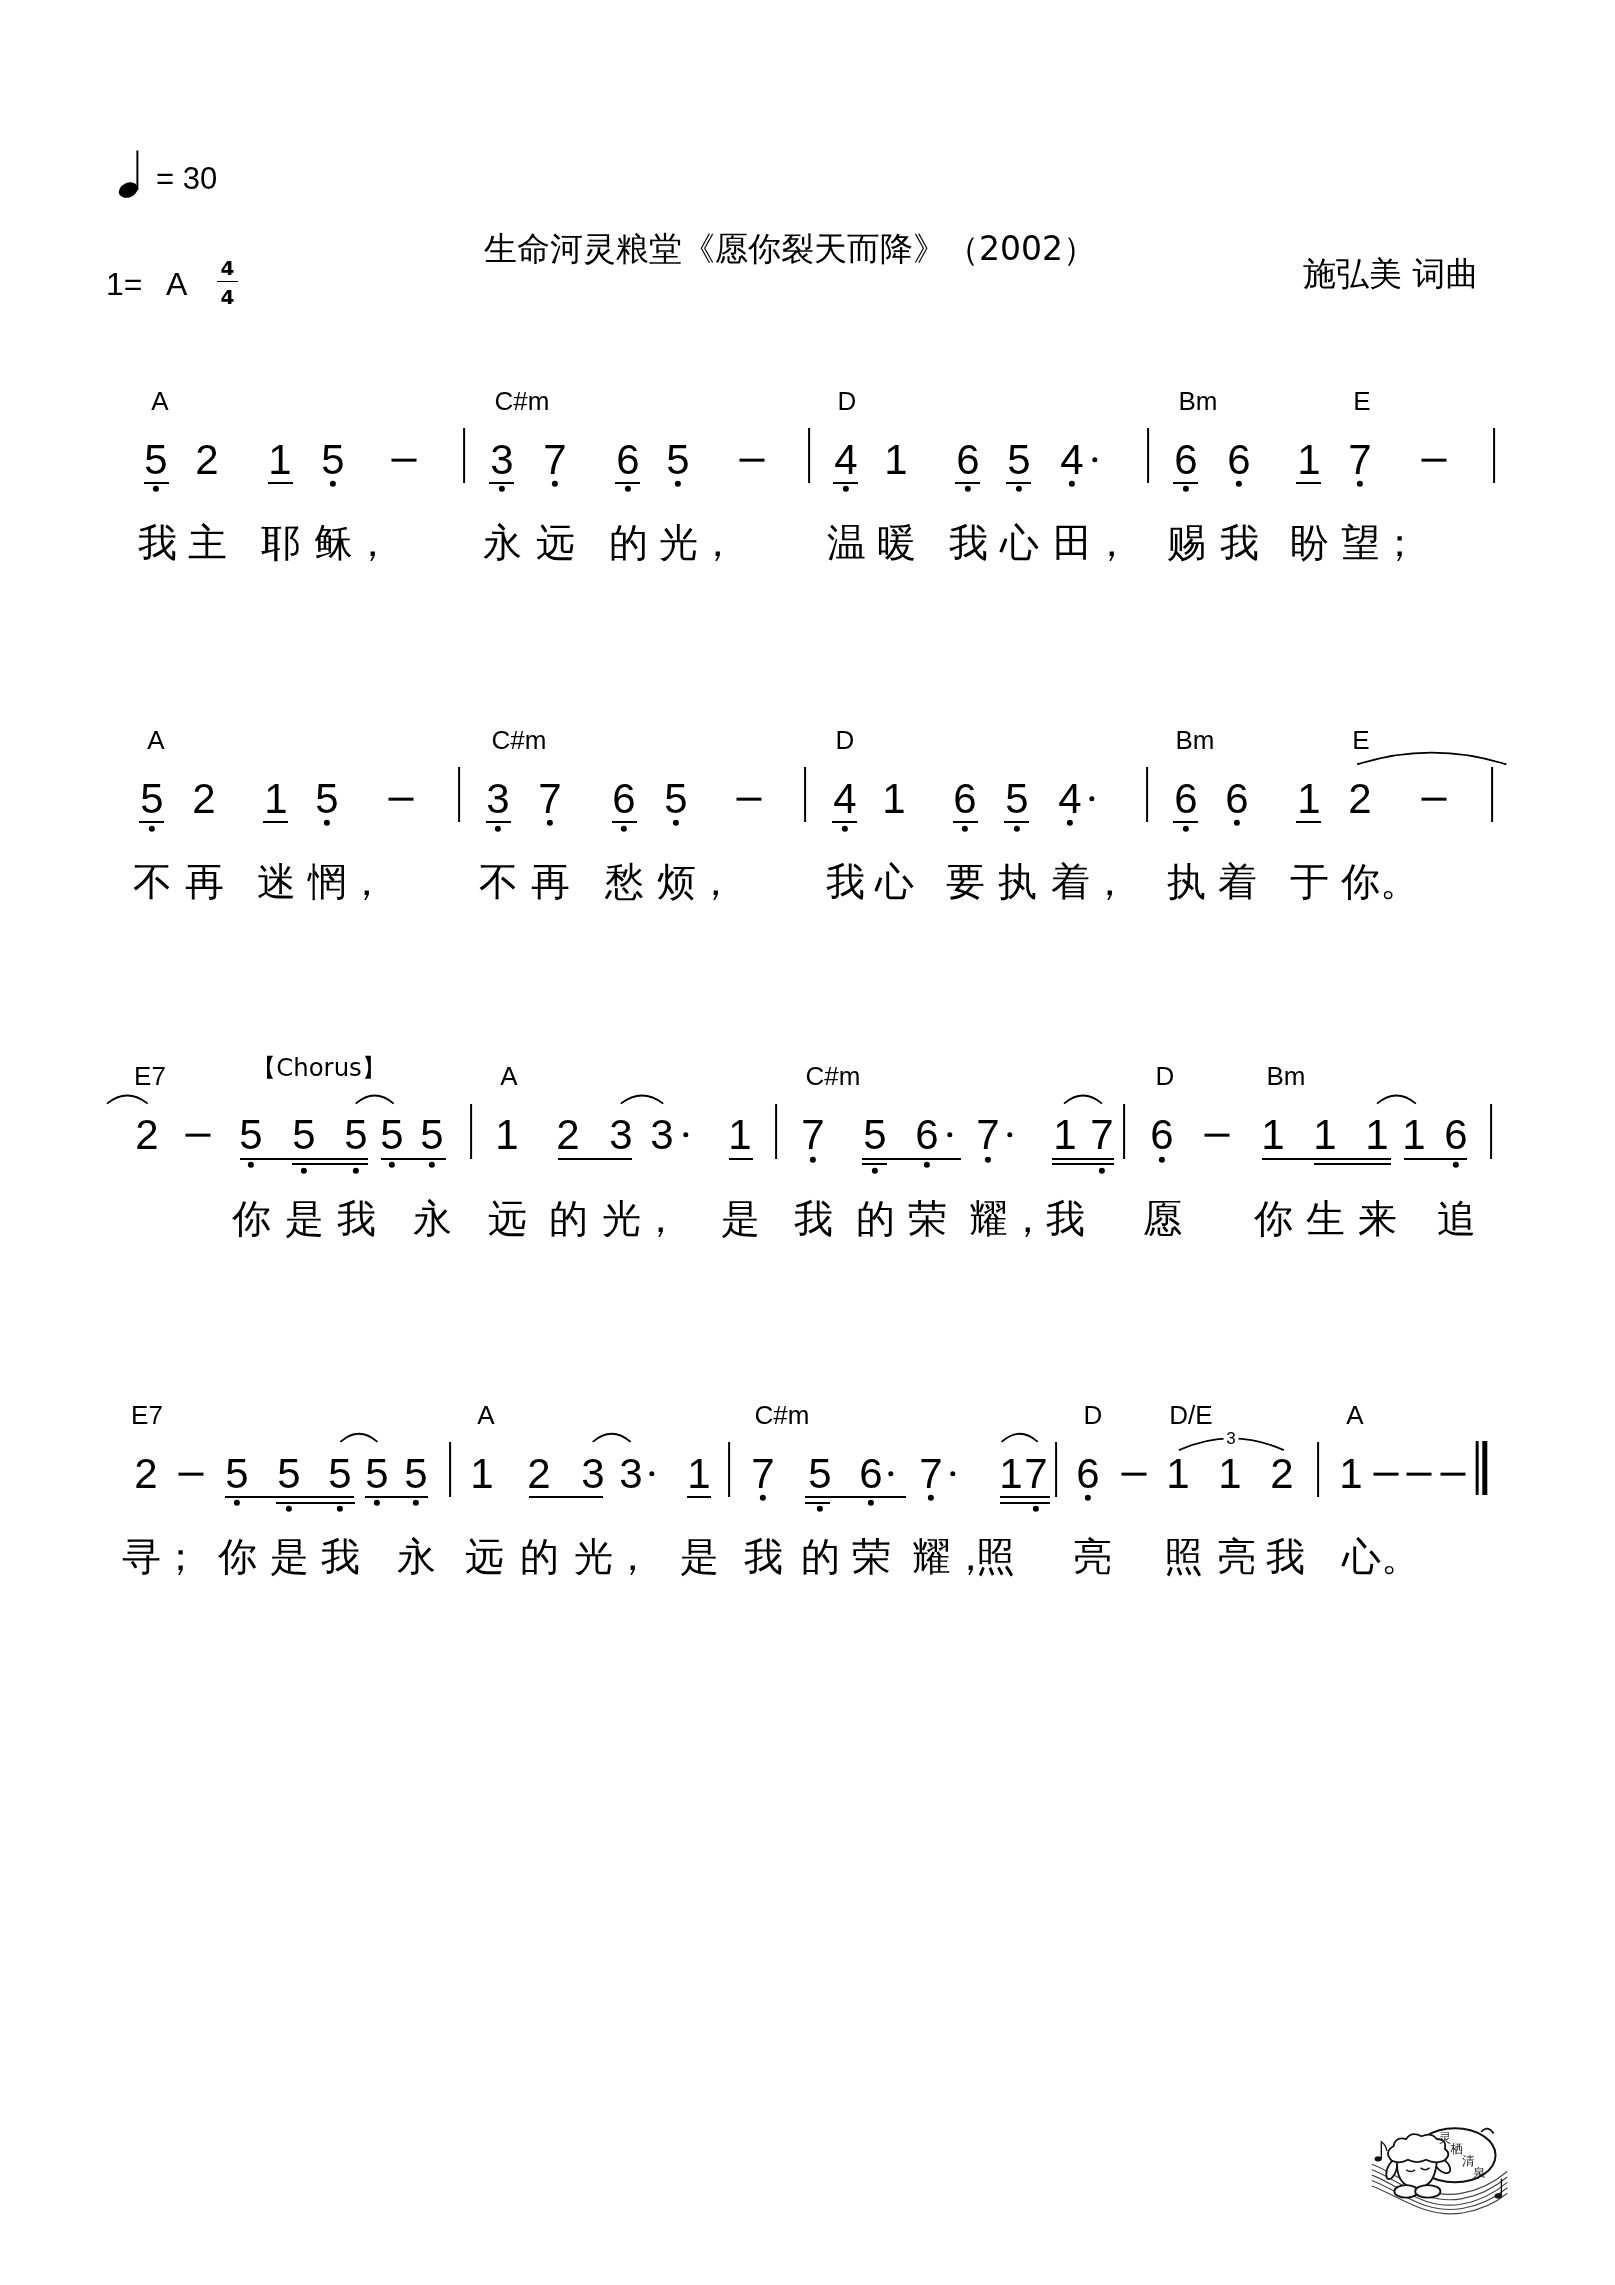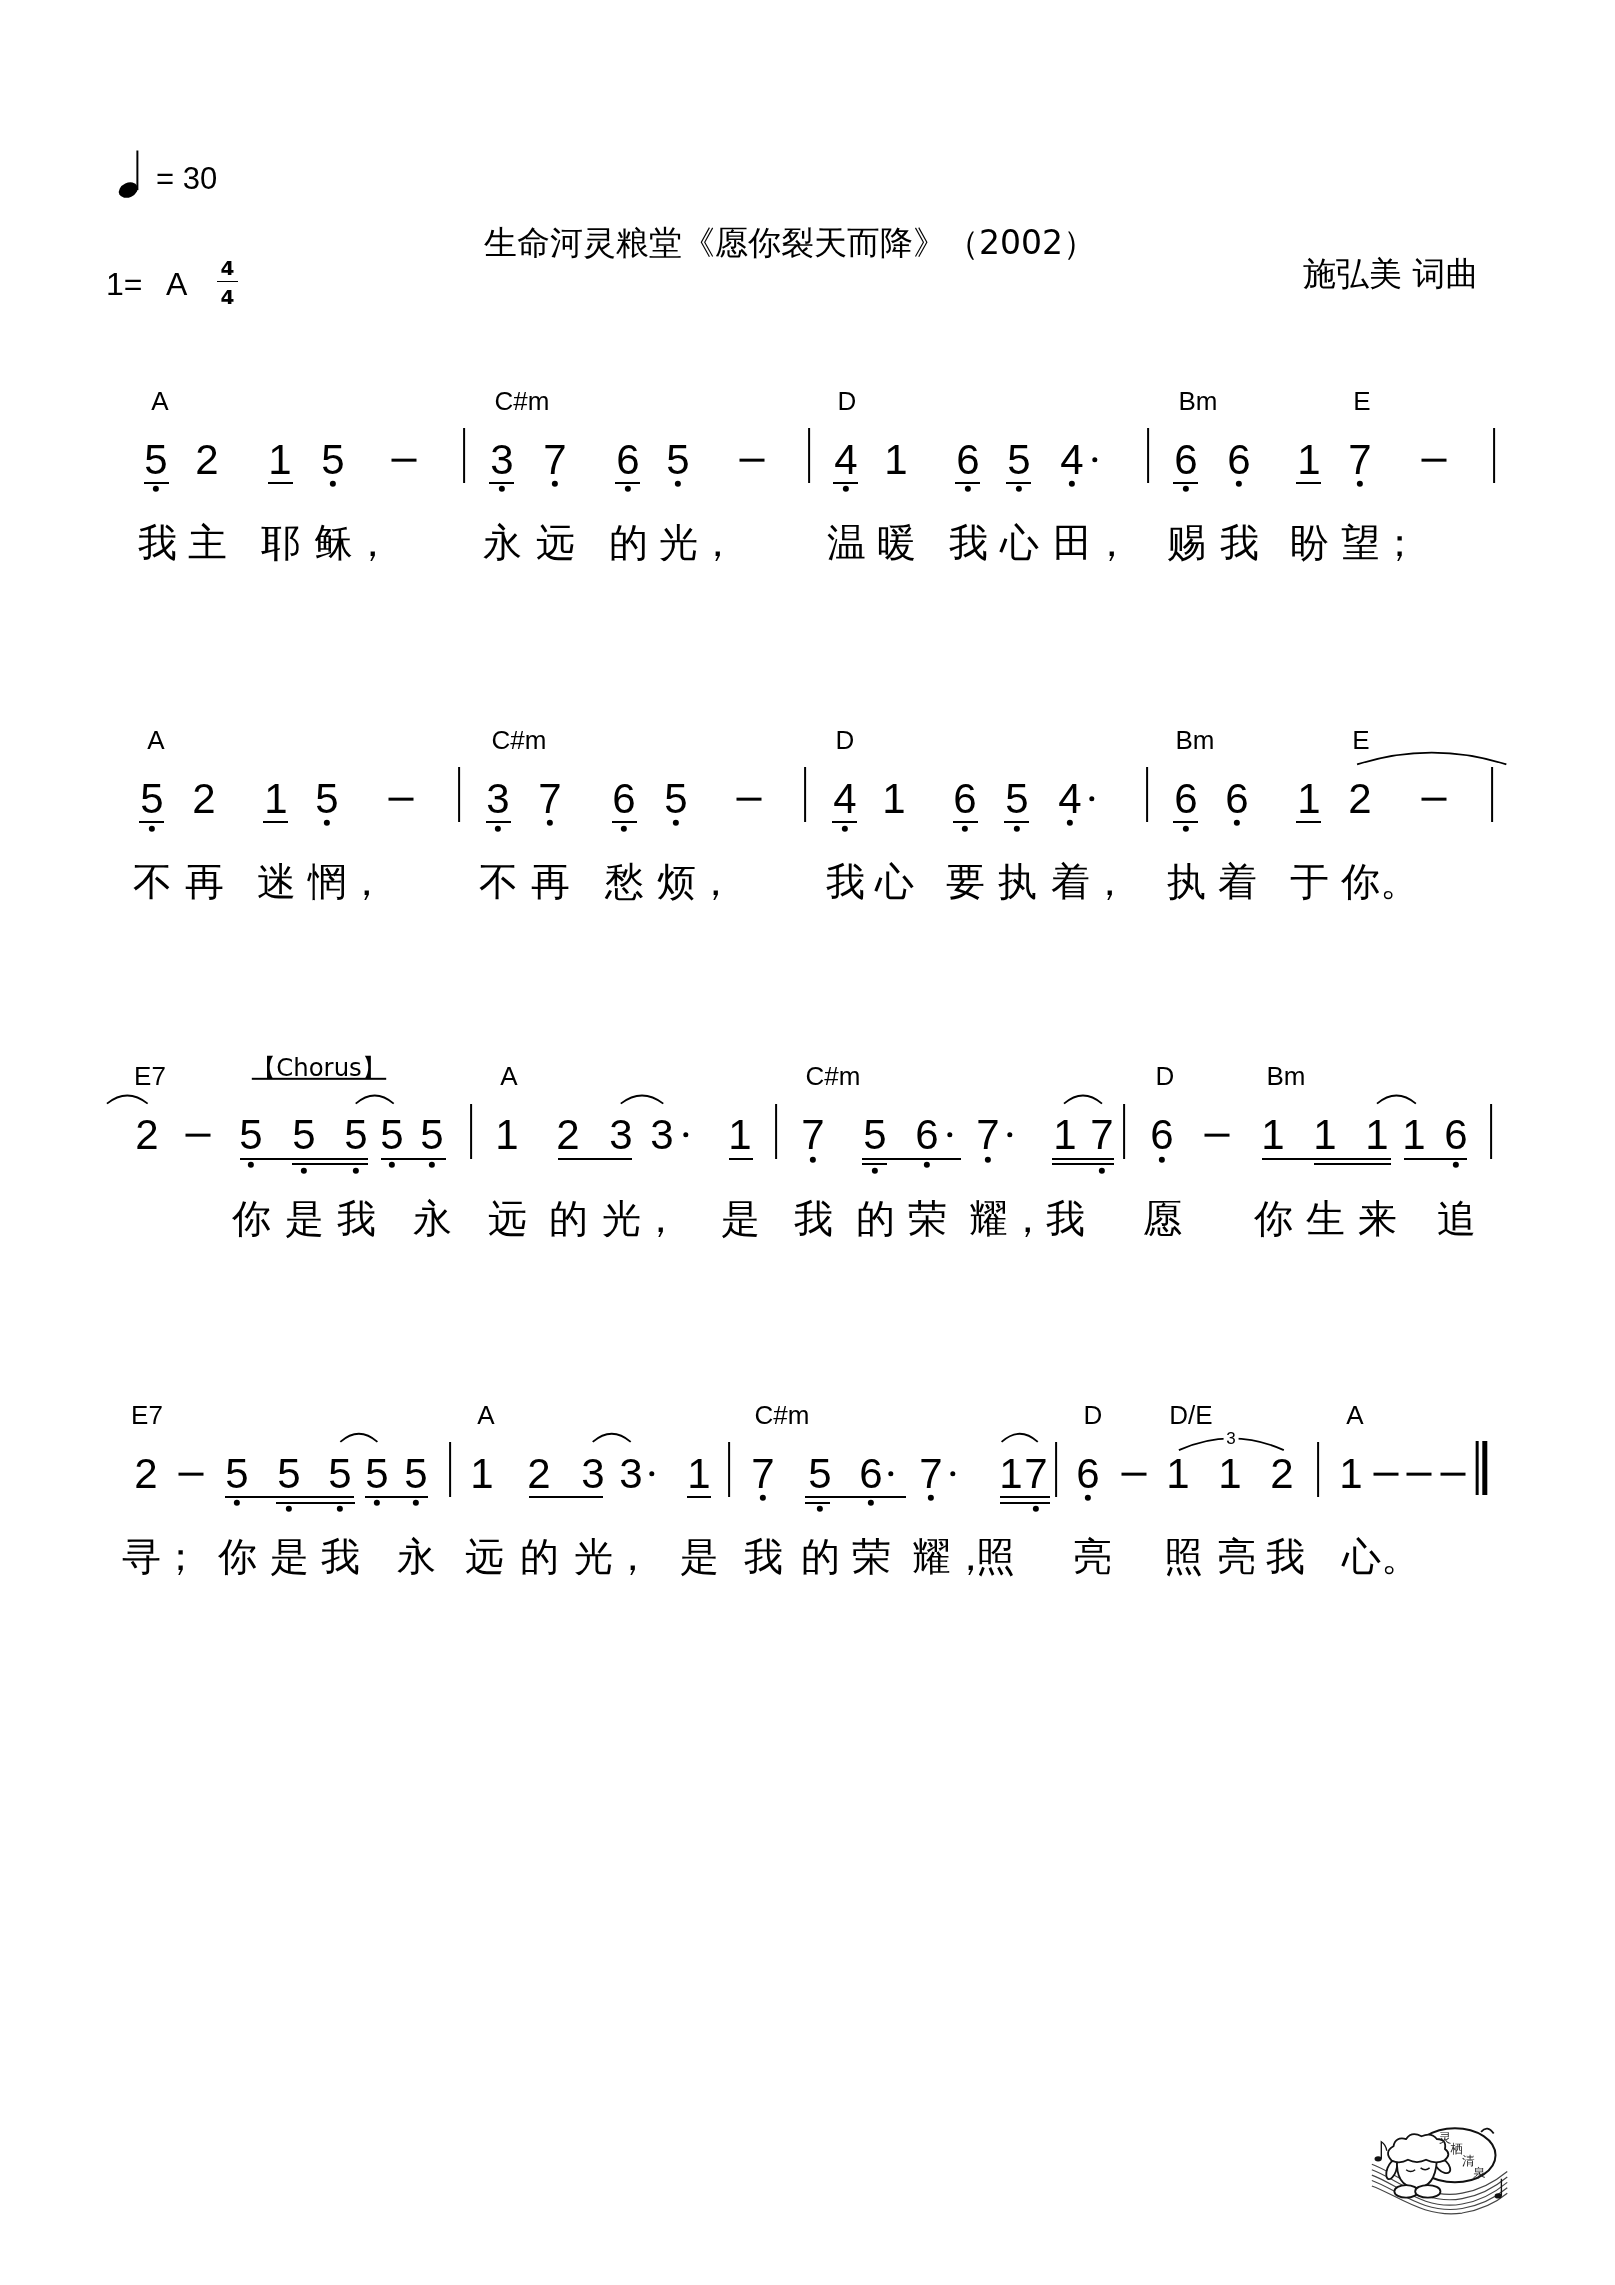"生命河灵粮堂《愿你裂天而降》（2002）" .subtitle { top: 242px -> 248px }
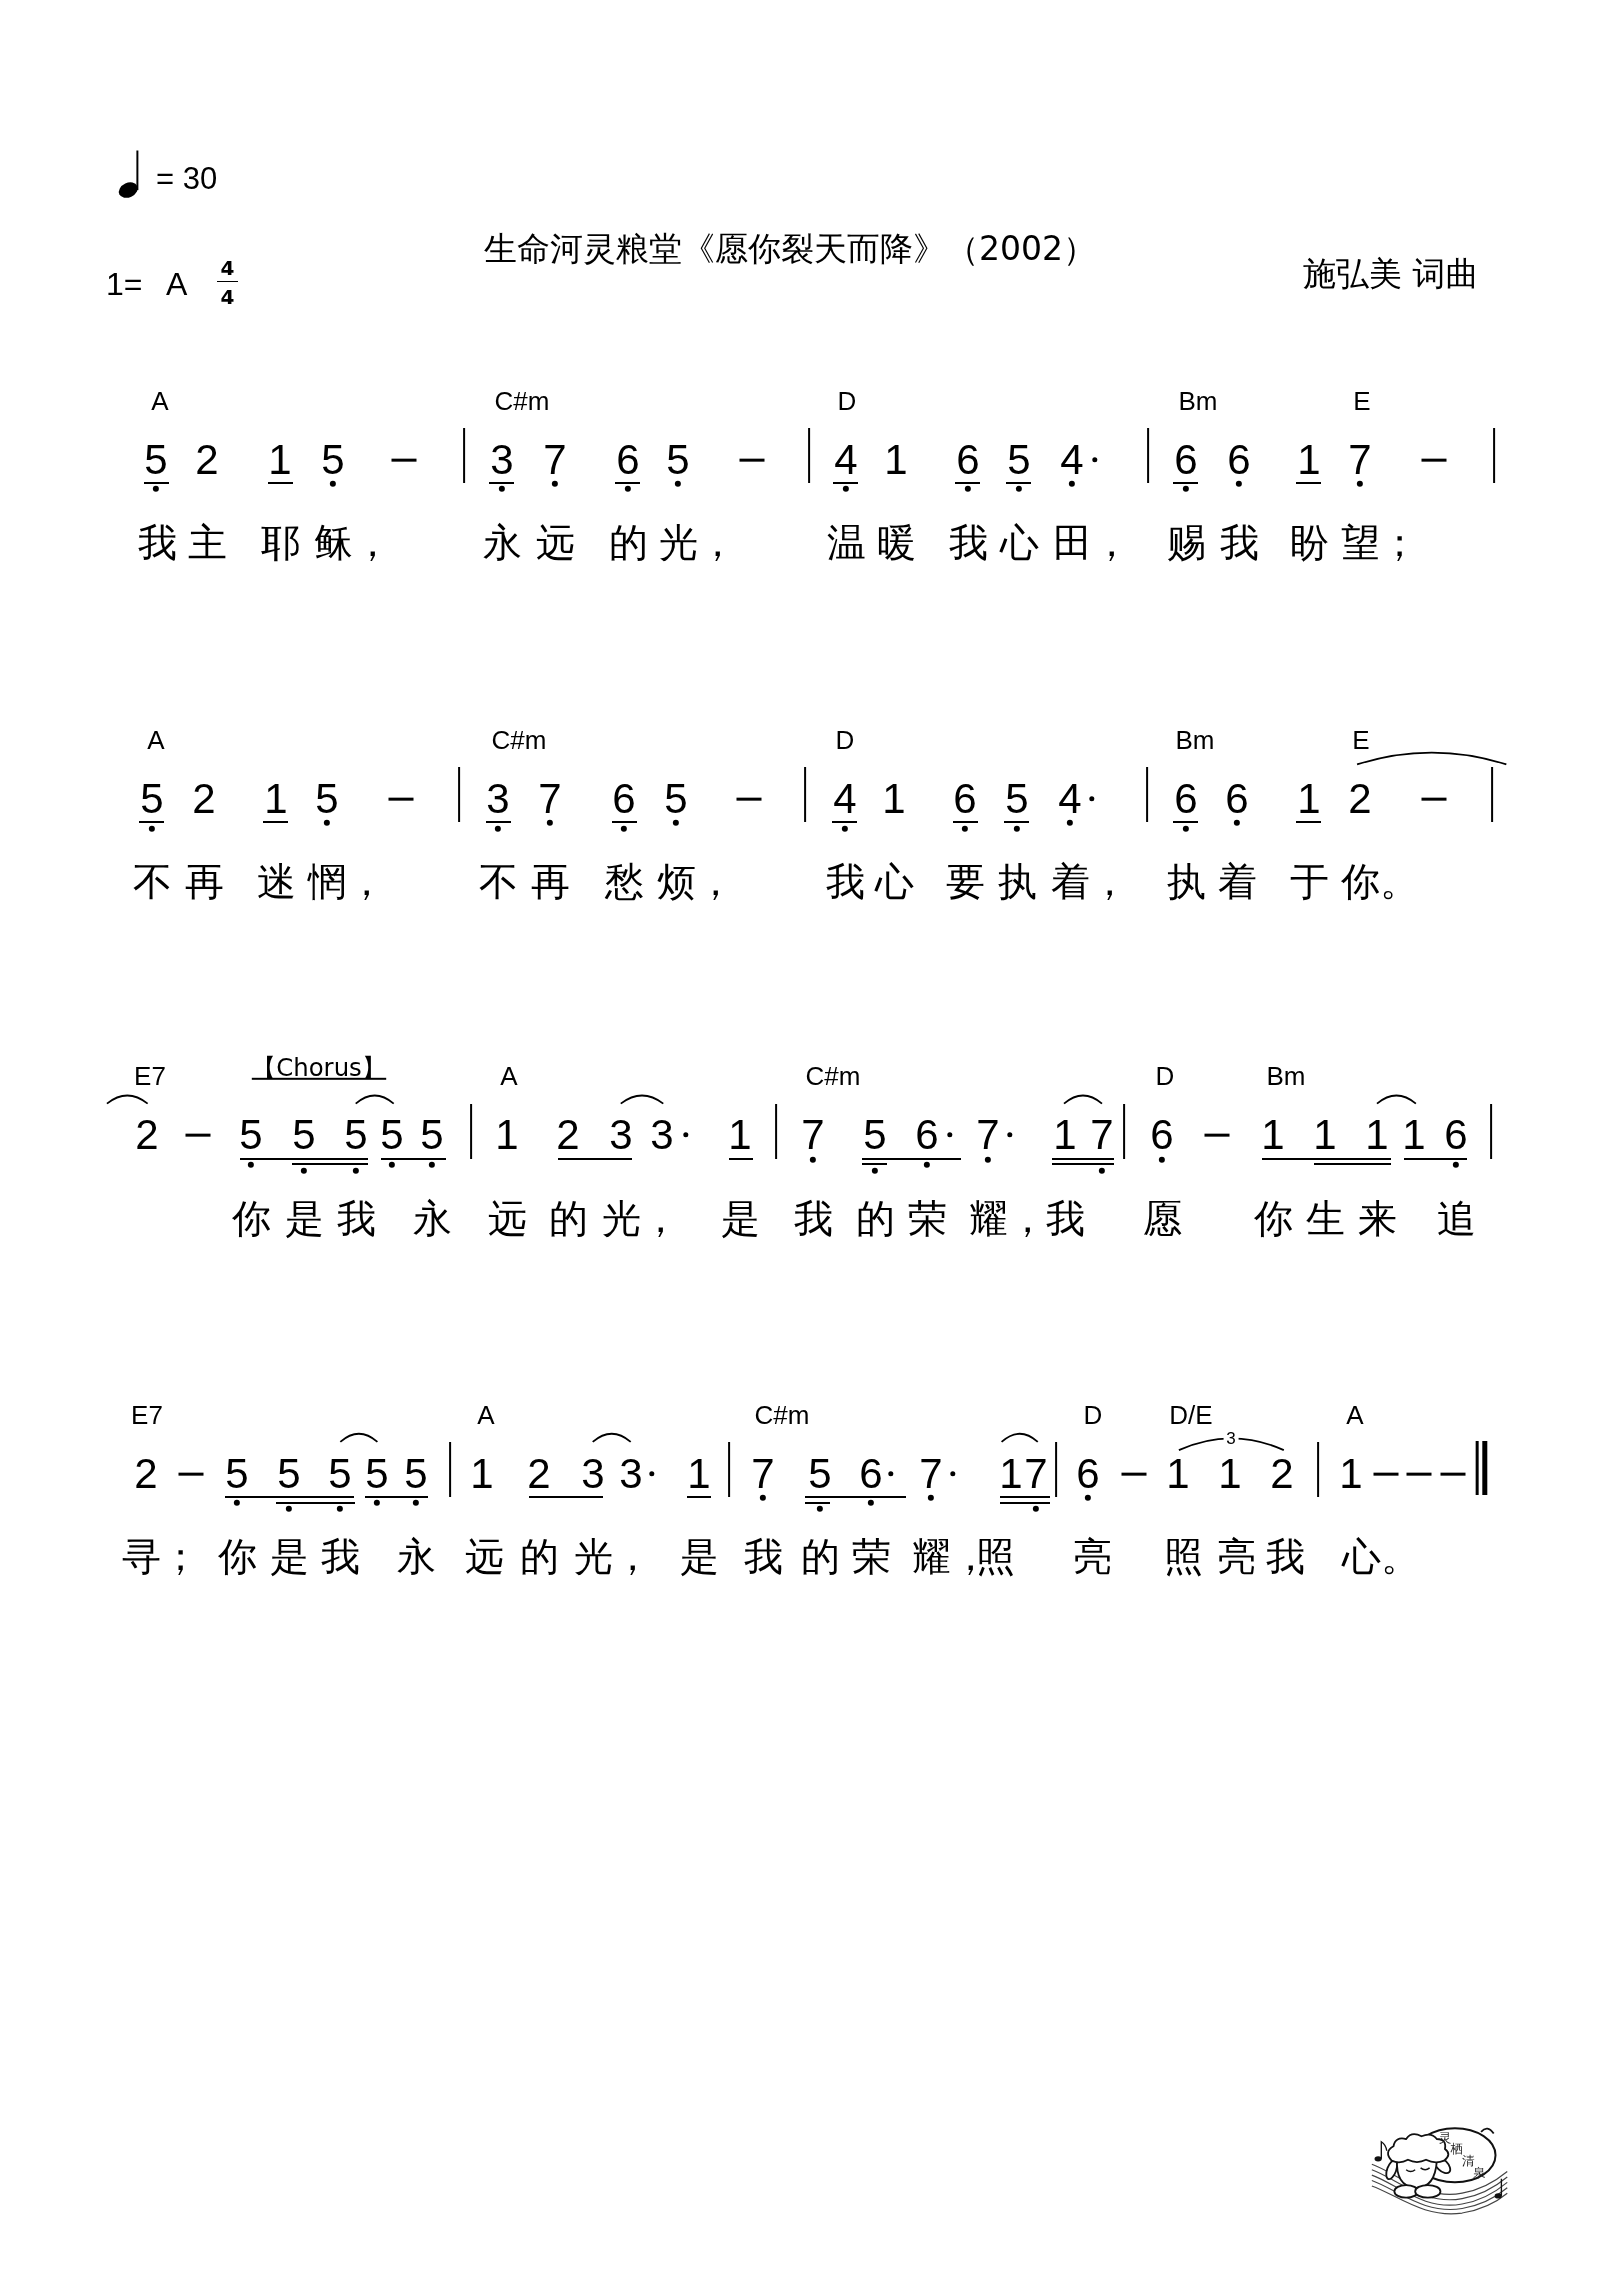"【Chorus】" div.t { text-decoration: underline -> none }
